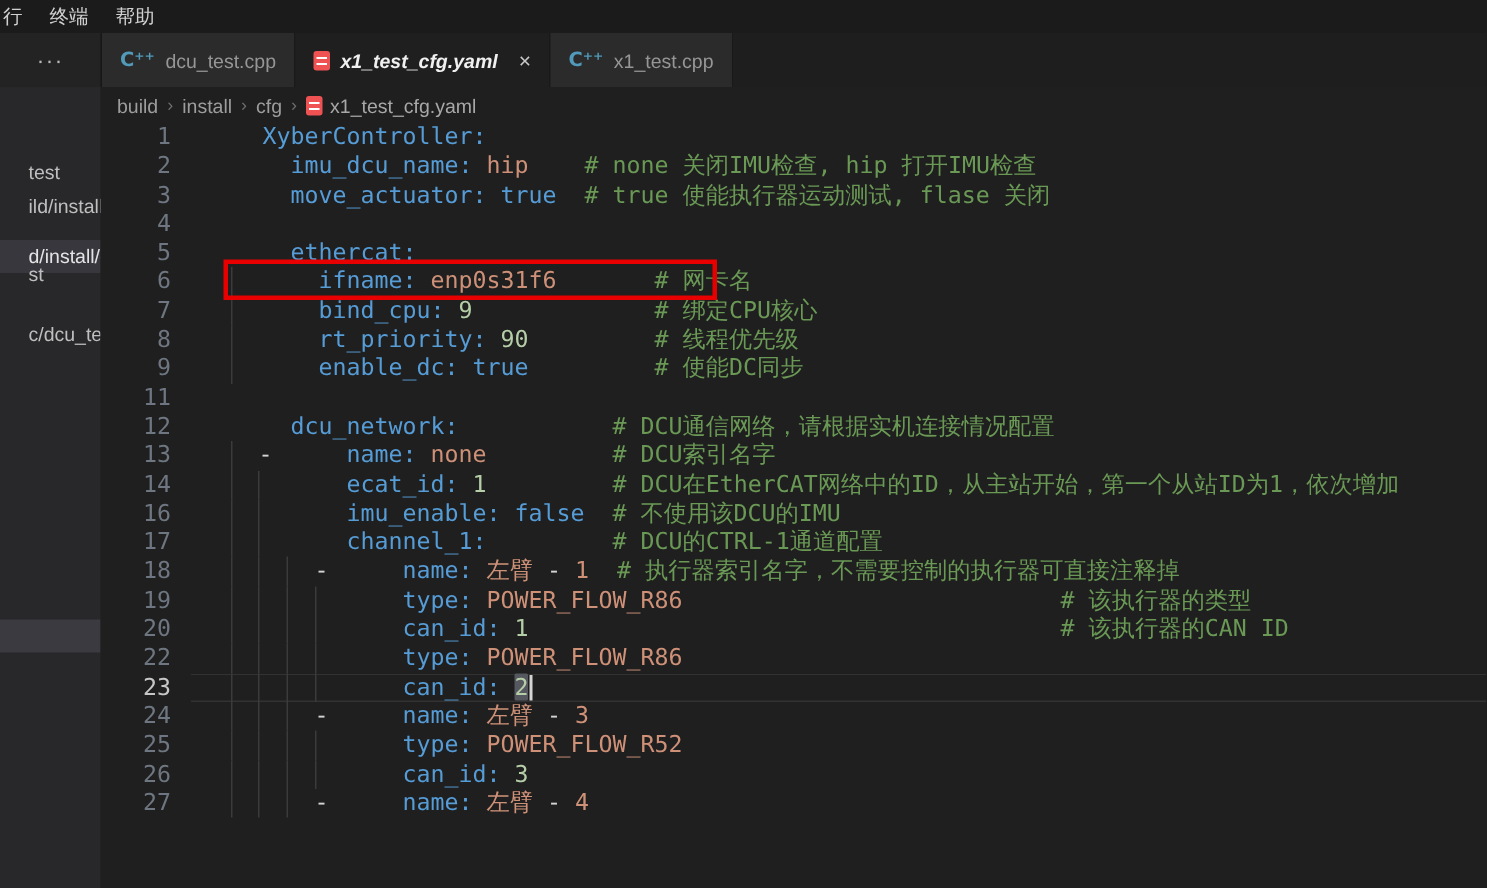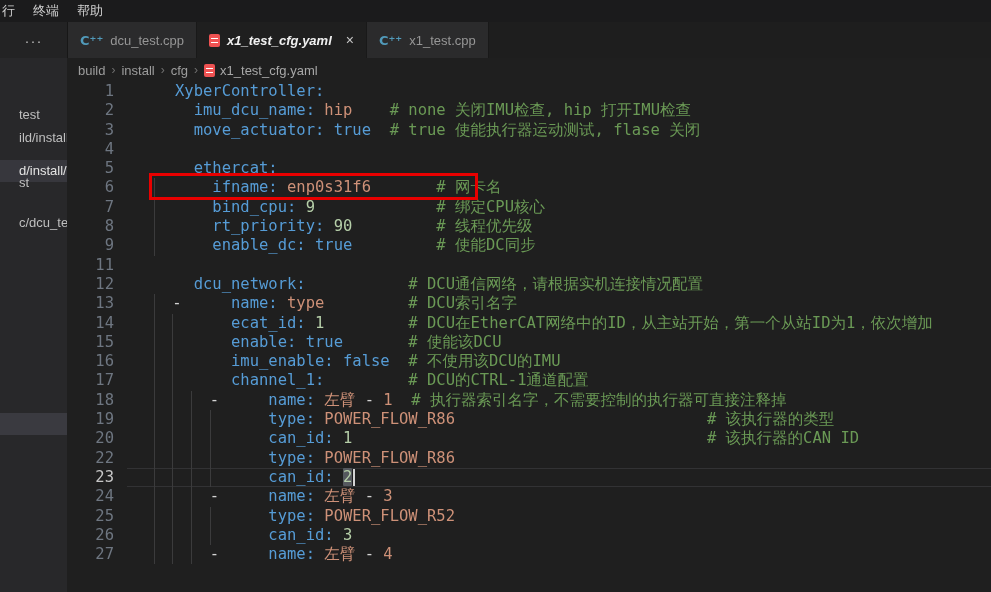"type" span.tk-str { text: type -> none }
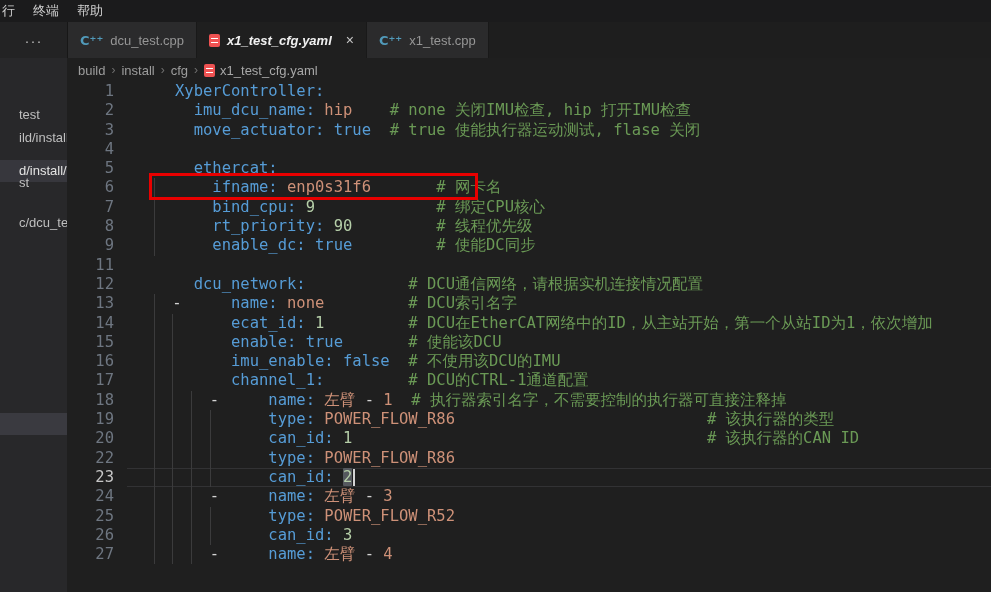"15" div.code-row { html: <div> <div>15</div> <div><span></span><span></span><span> </span><span>enable:</span><span> </span><span>true</span><span> </span><span># 使能该DCU</span></div> </div> -> none }
